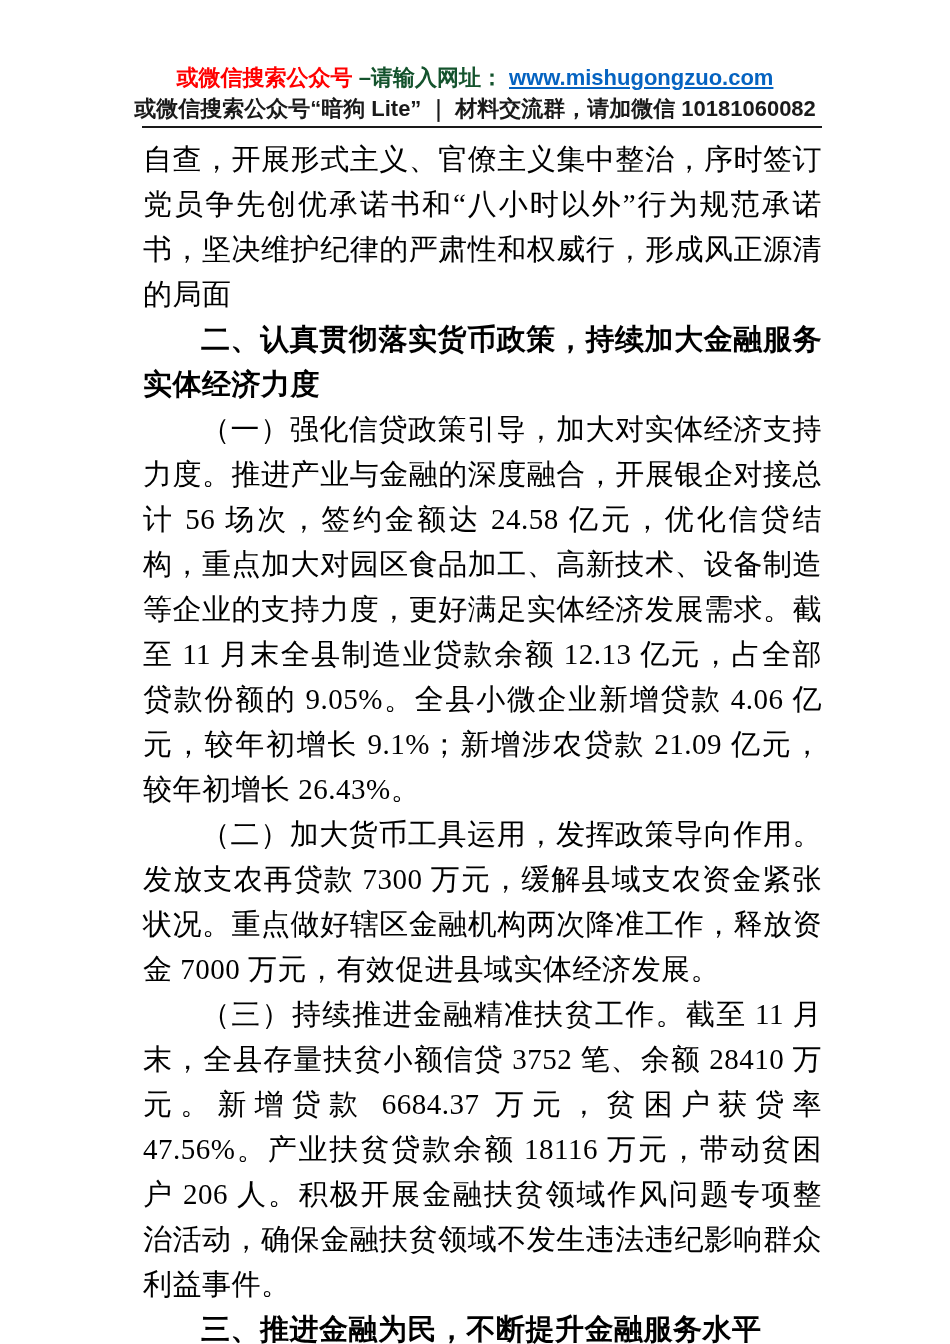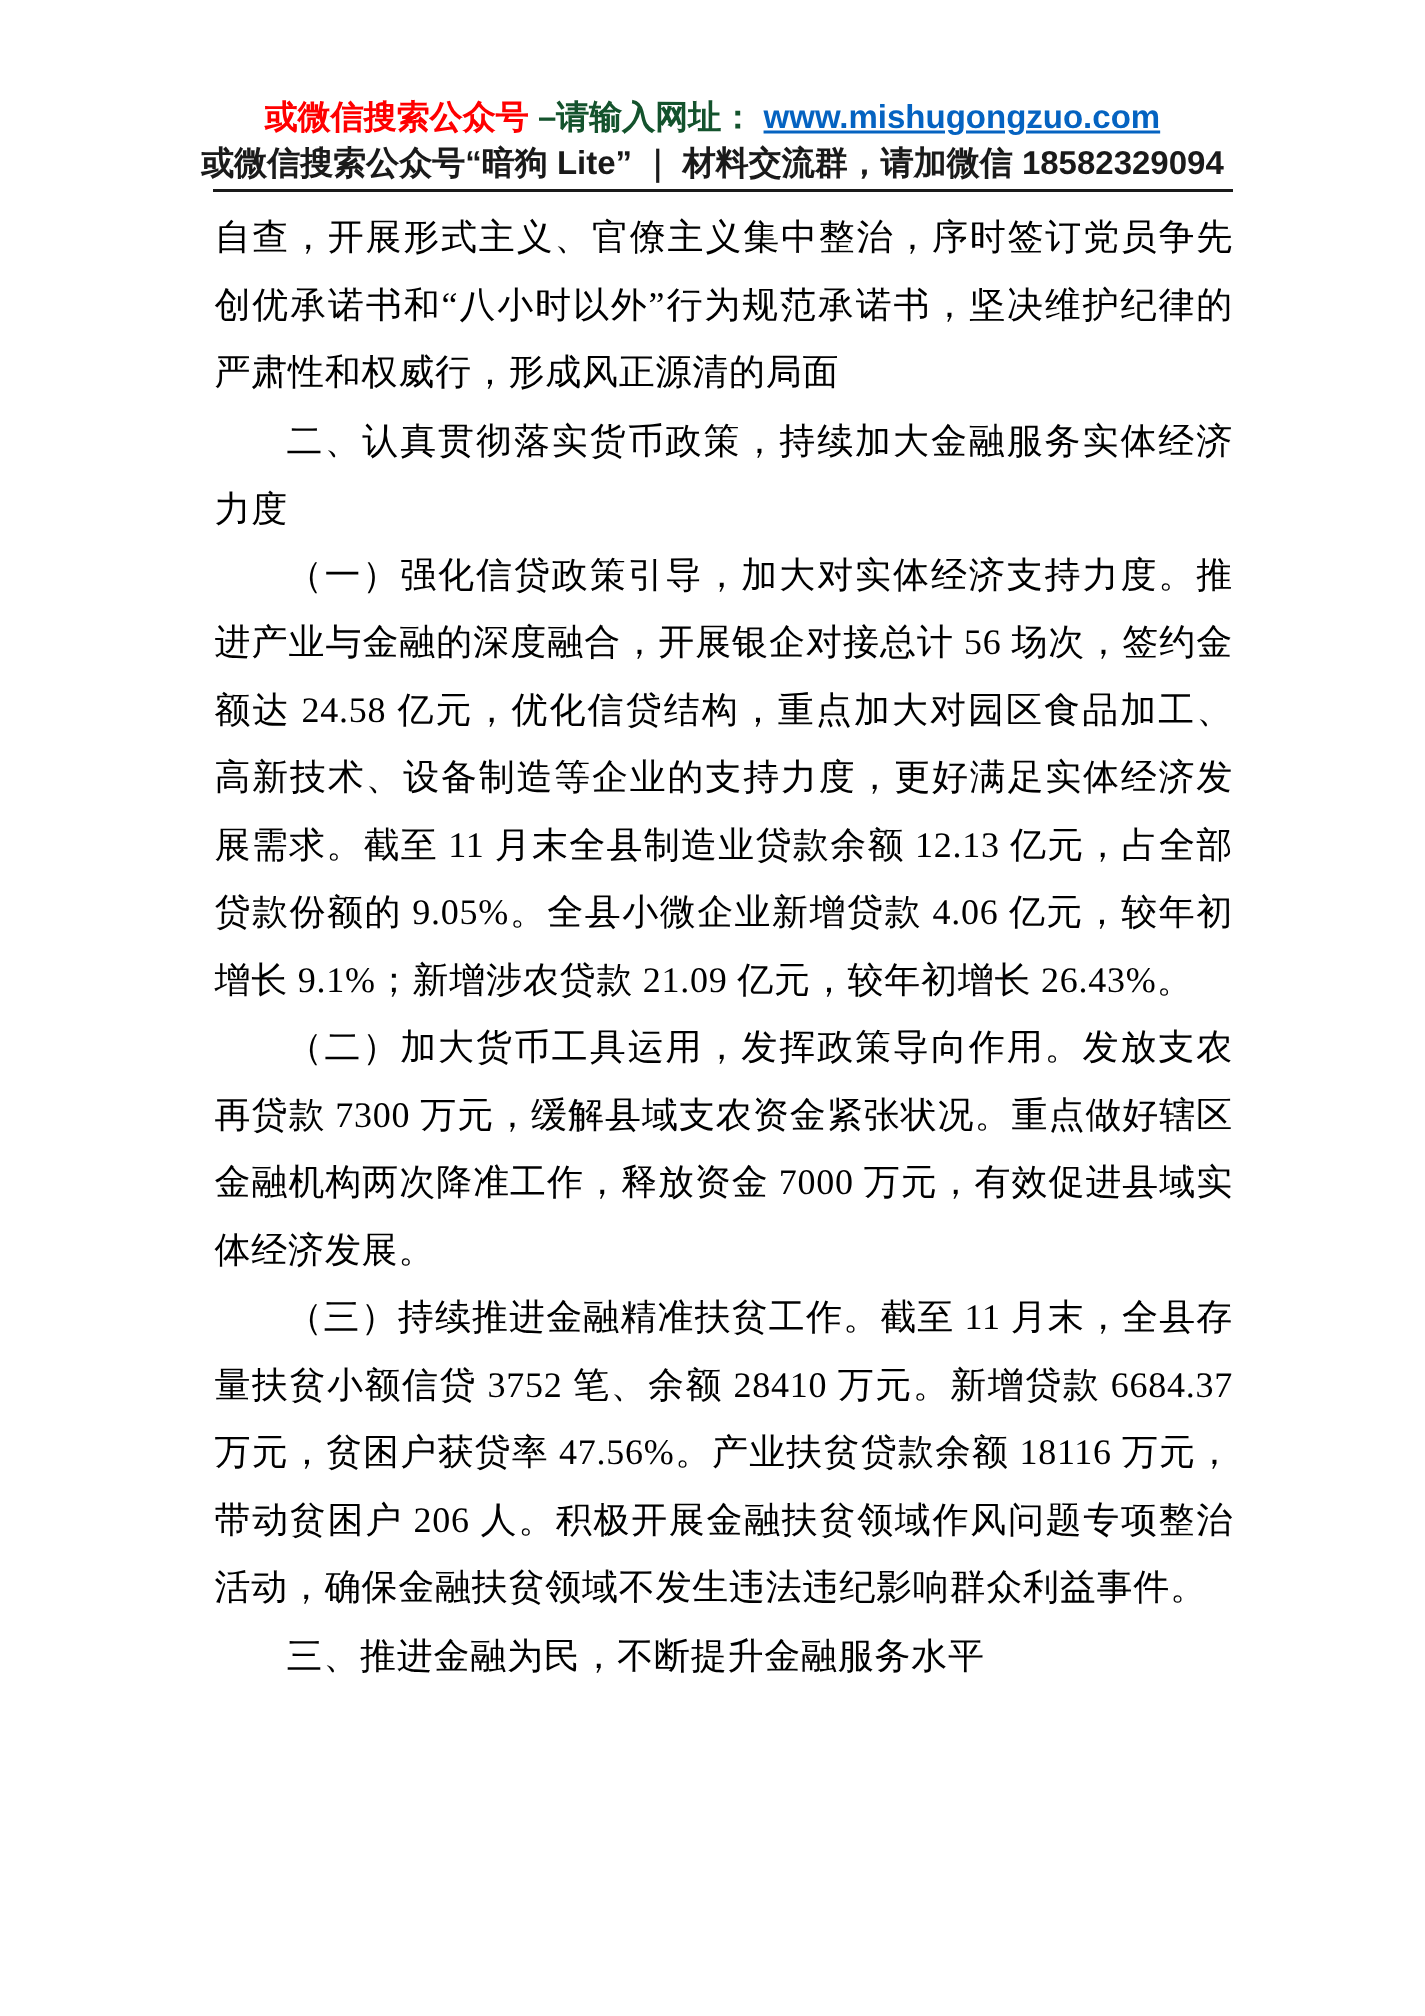"或微信搜索公众号“暗狗 Lite” ｜ 材料交流群，请加微信" div.header-line2 { text: 18582329094 -> 10181060082 }
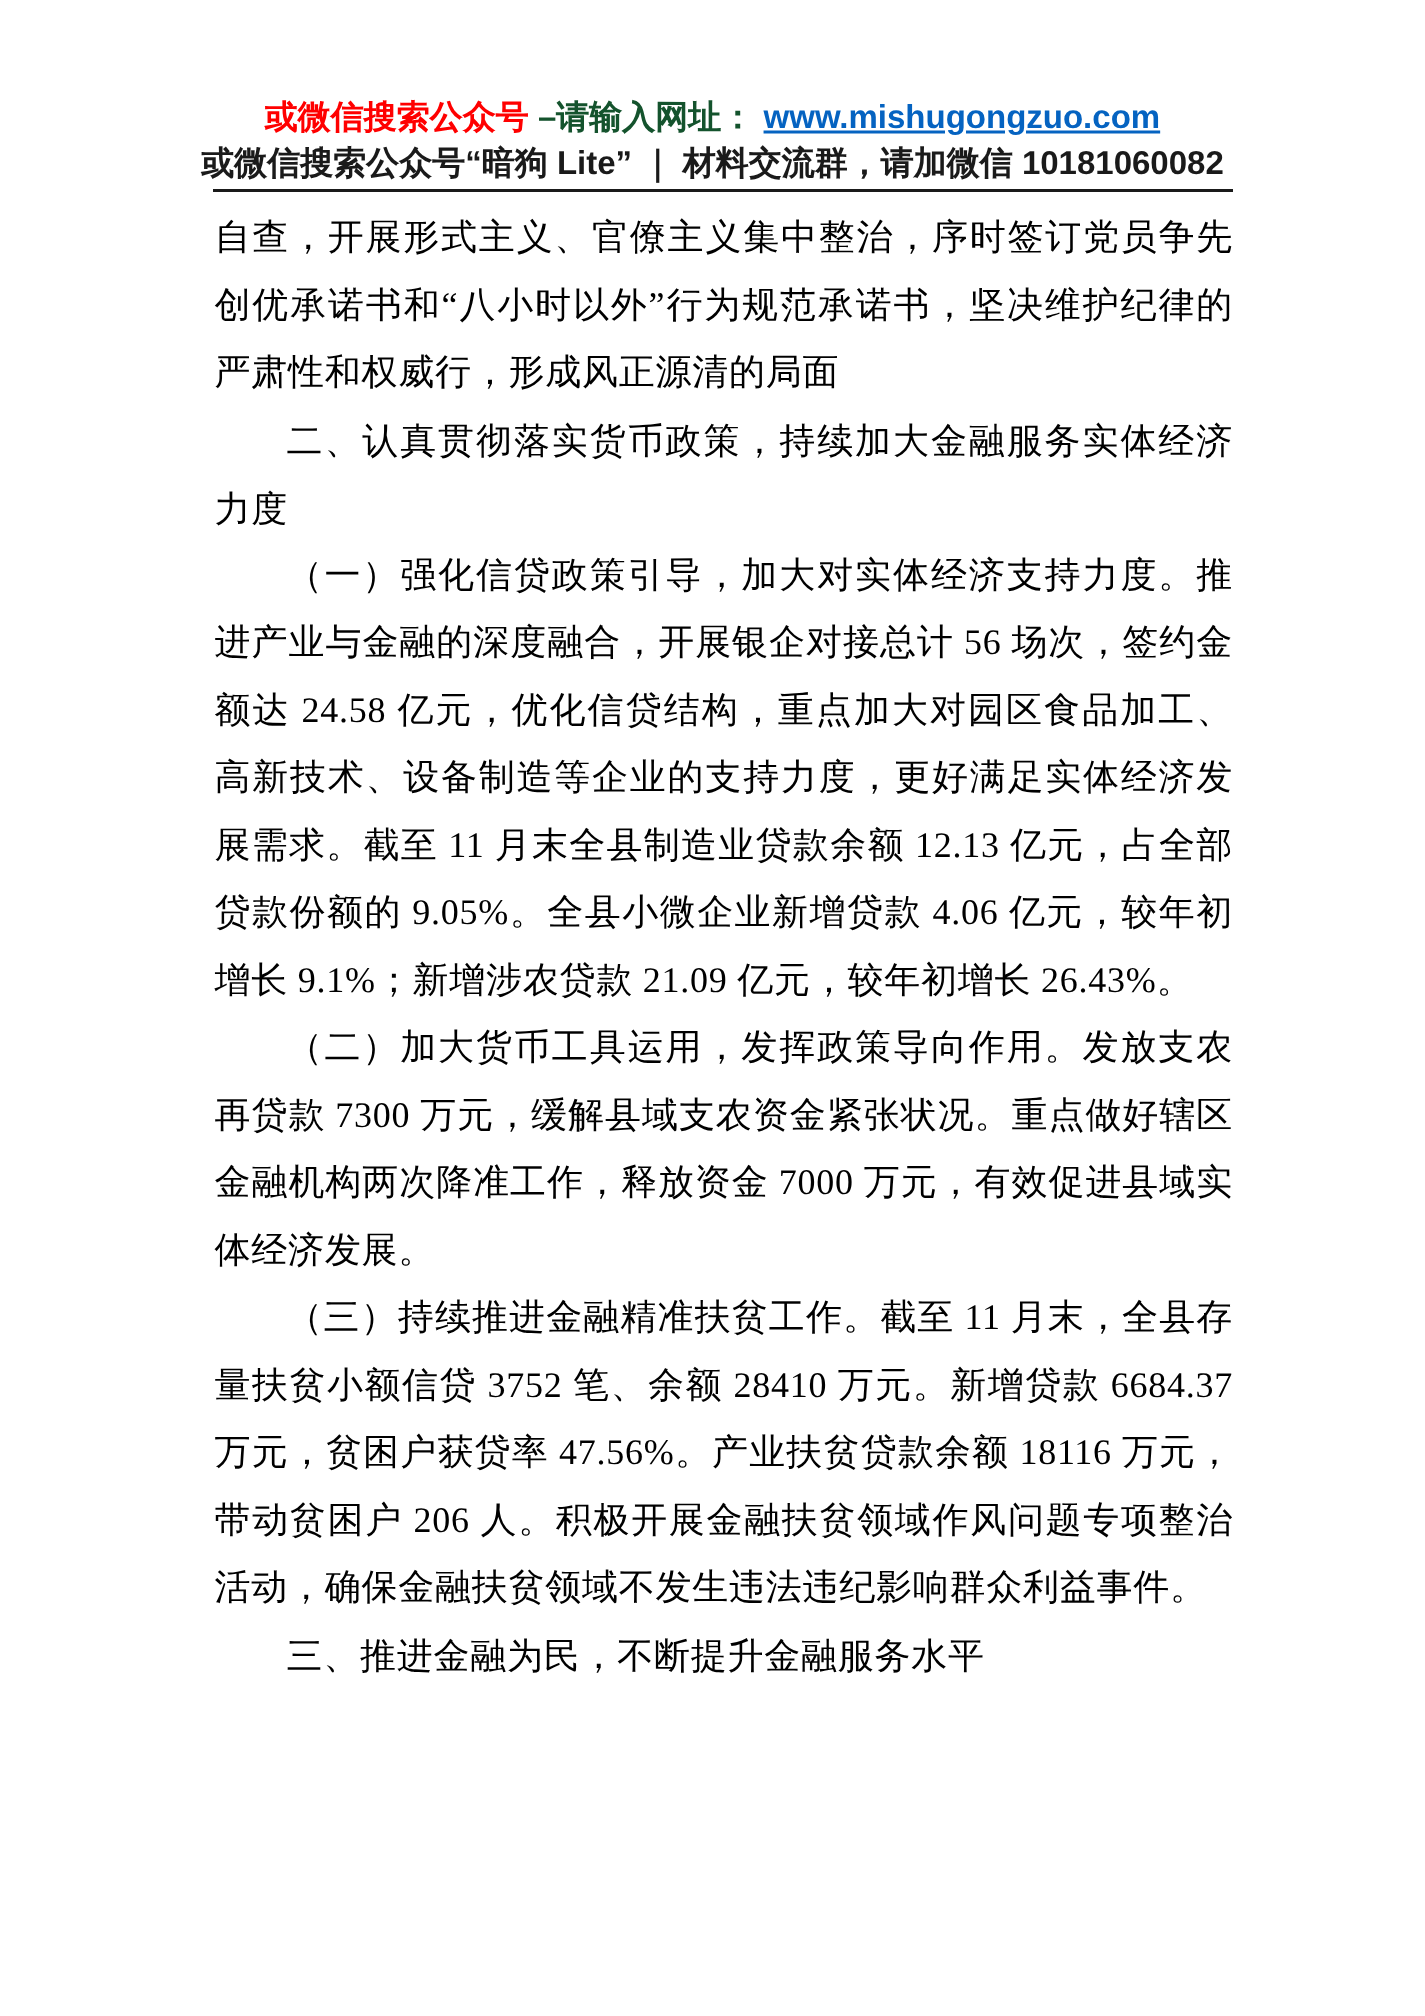"自查，开展形式主义、官僚主义集中整治，序时签订党员争先创优承诺书和“八小时以外”" .doc-body p { font-size: 24px -> 29px }
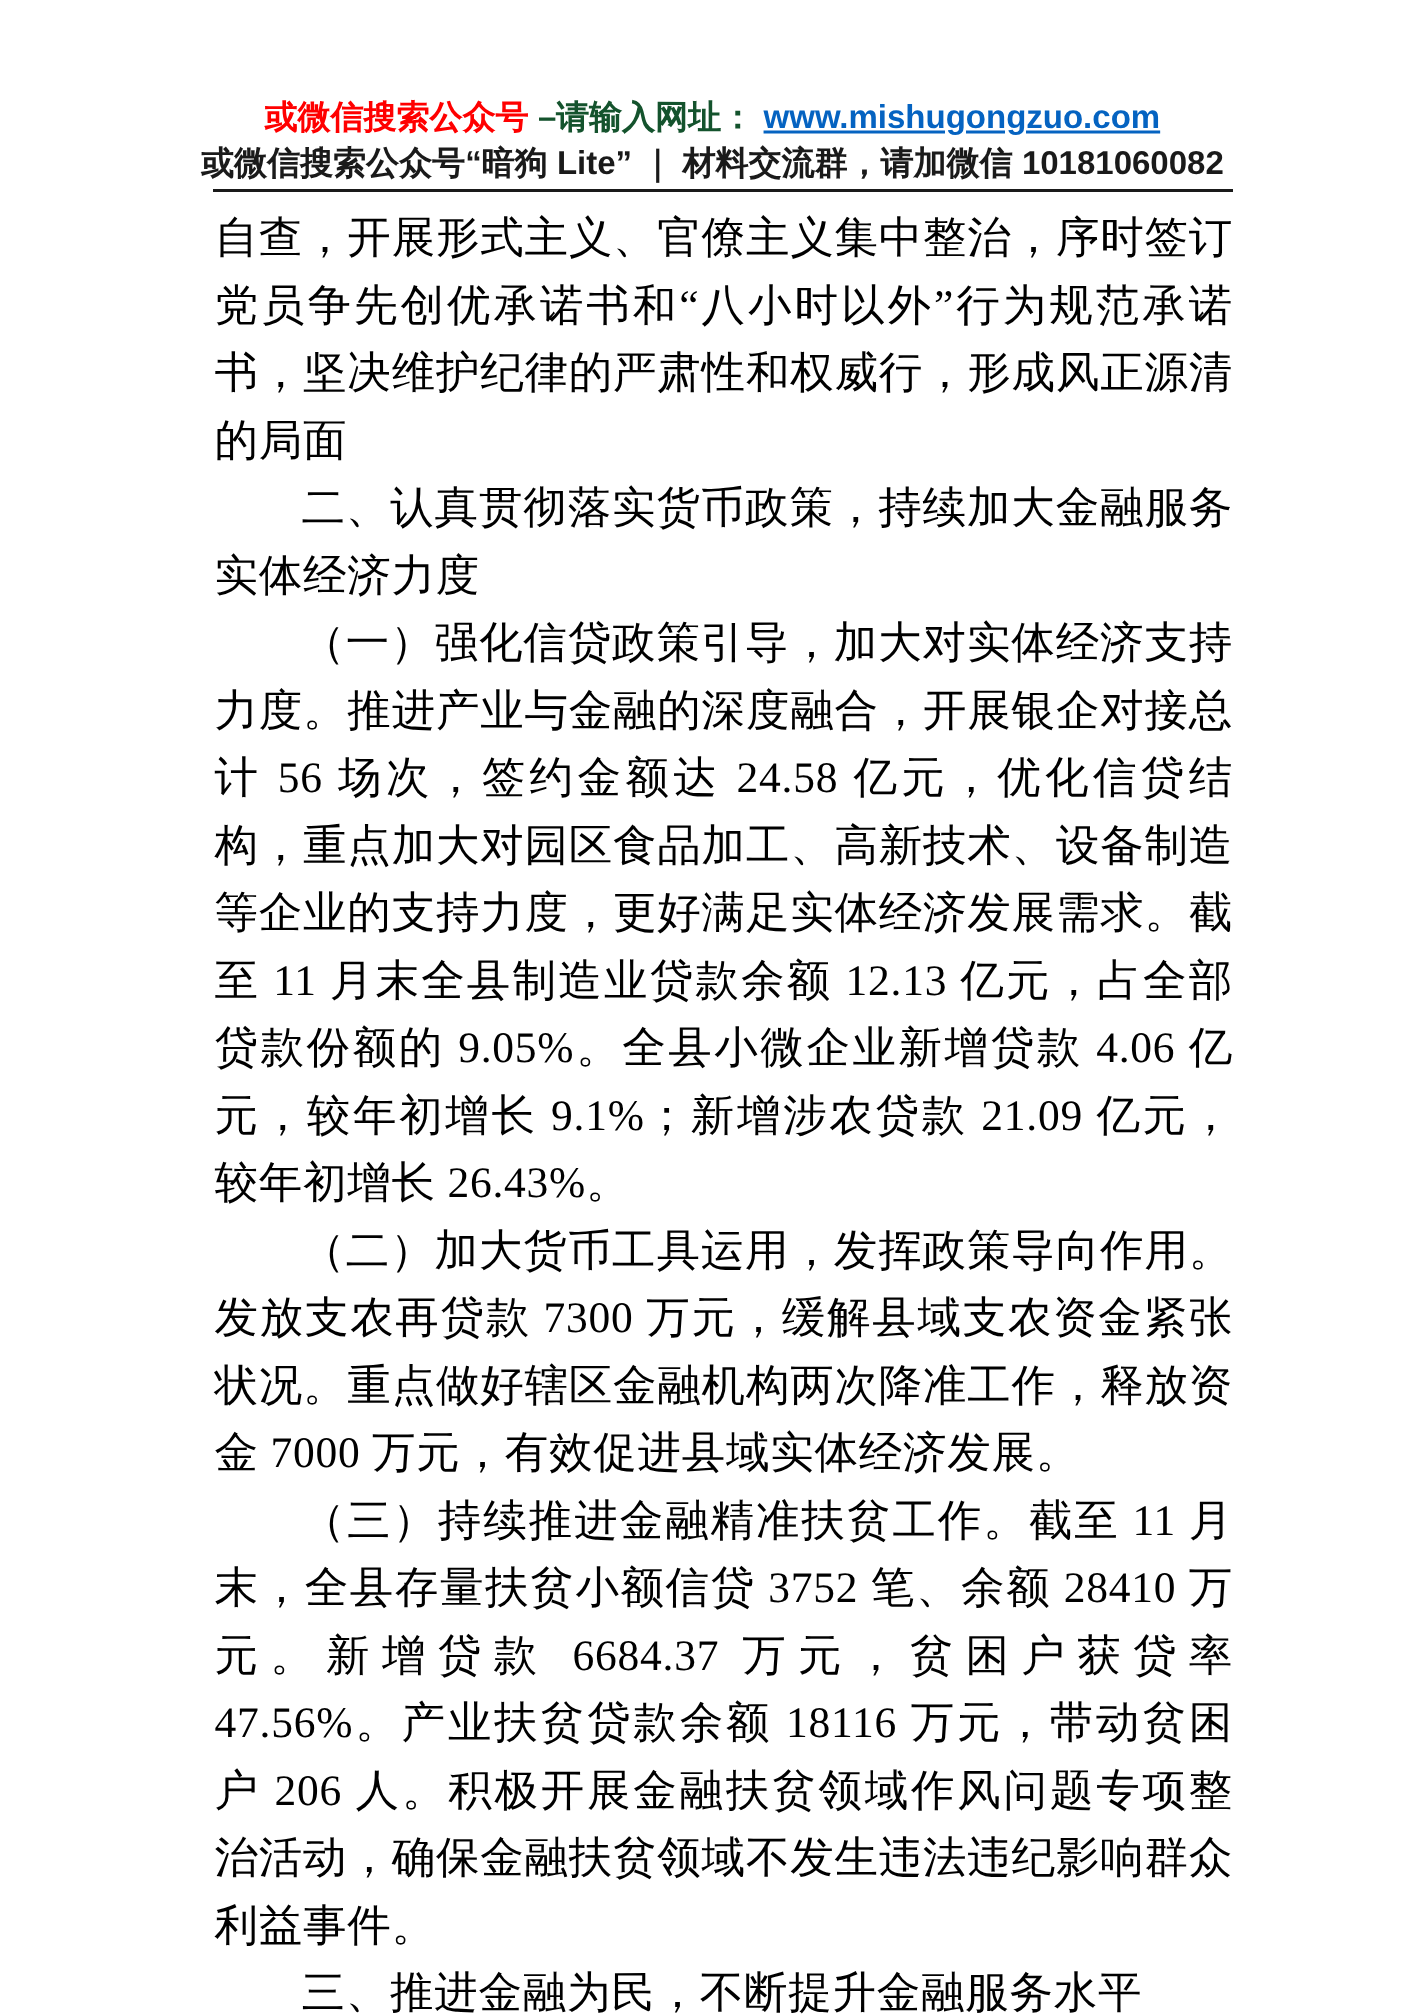"二、认真贯彻落实货币政策，持续加大金融服务实体经济力度" .heading { font-weight: normal -> bold }
